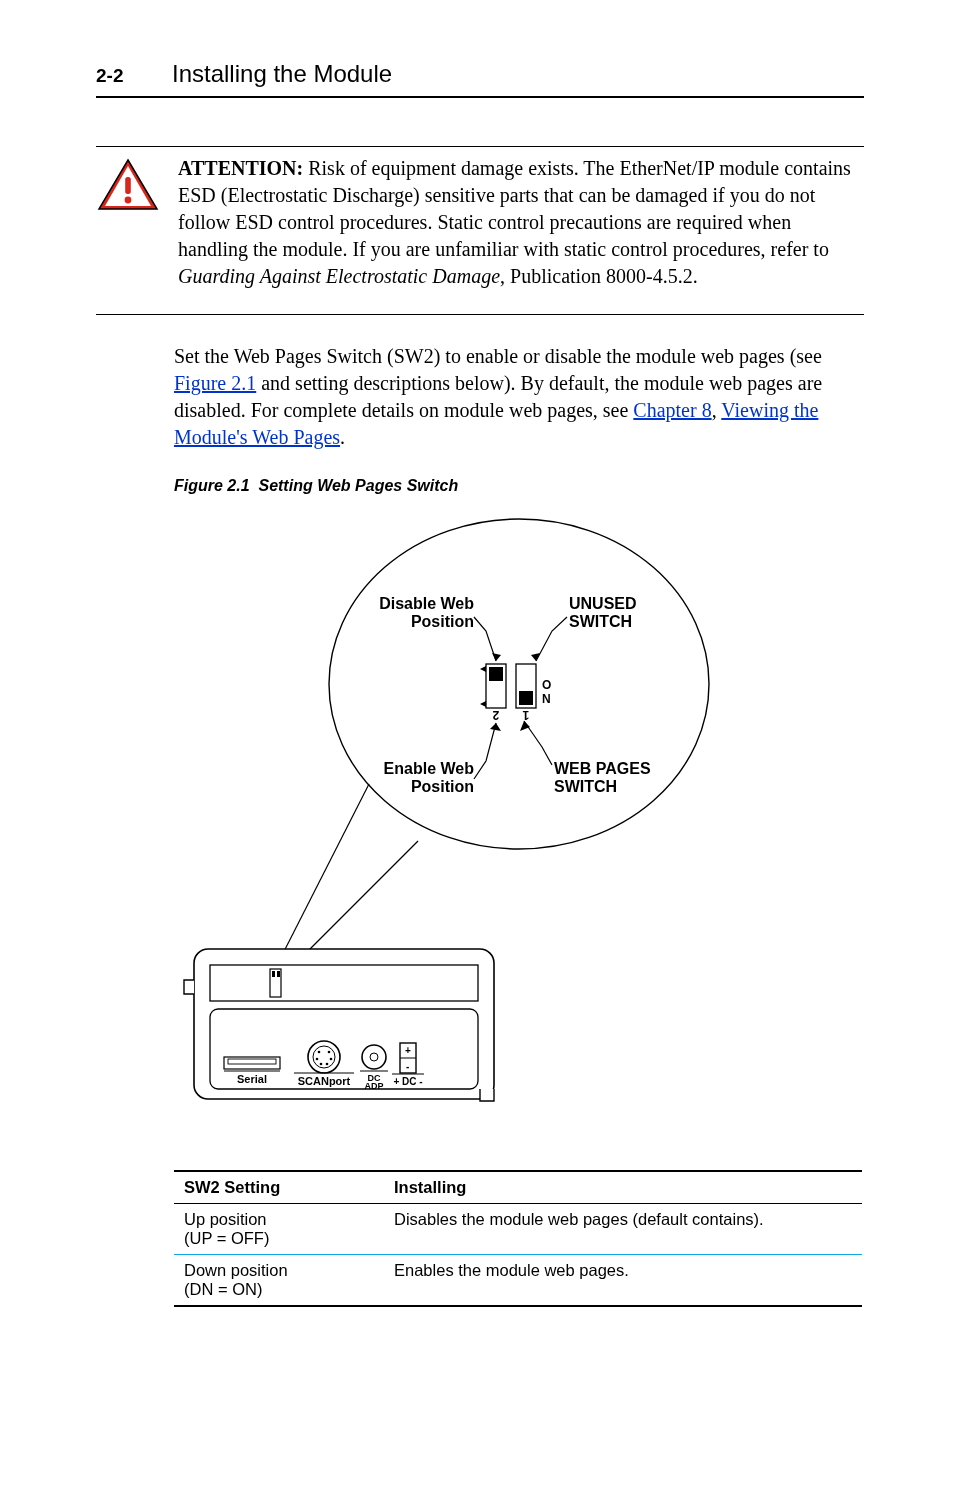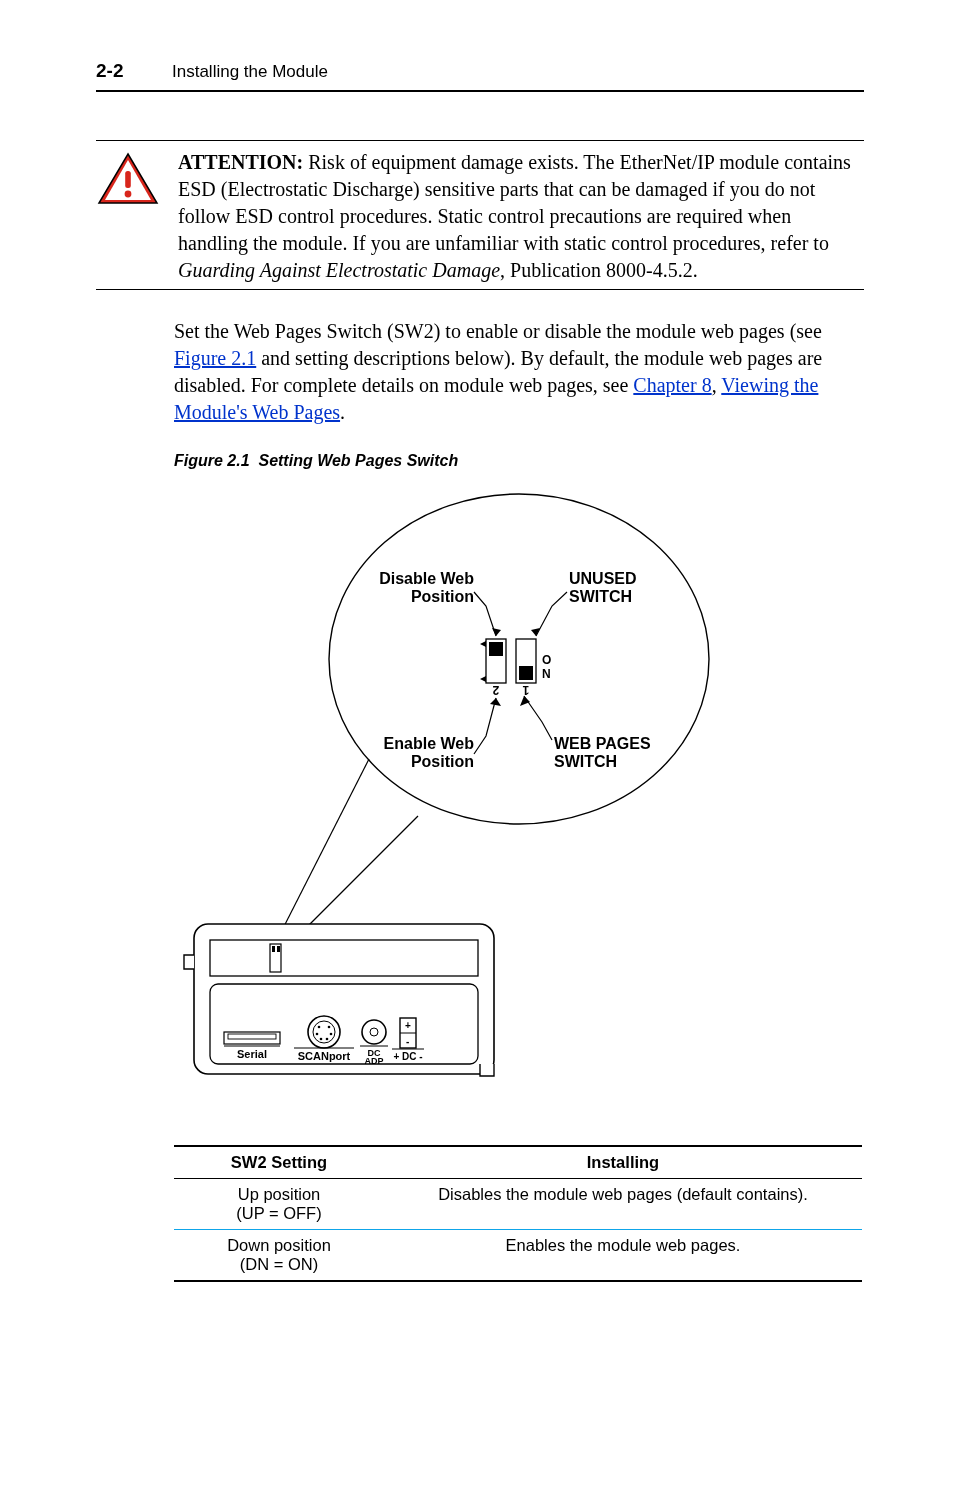"Installing the Module" .doc-title { font-size: 17px -> 24px }
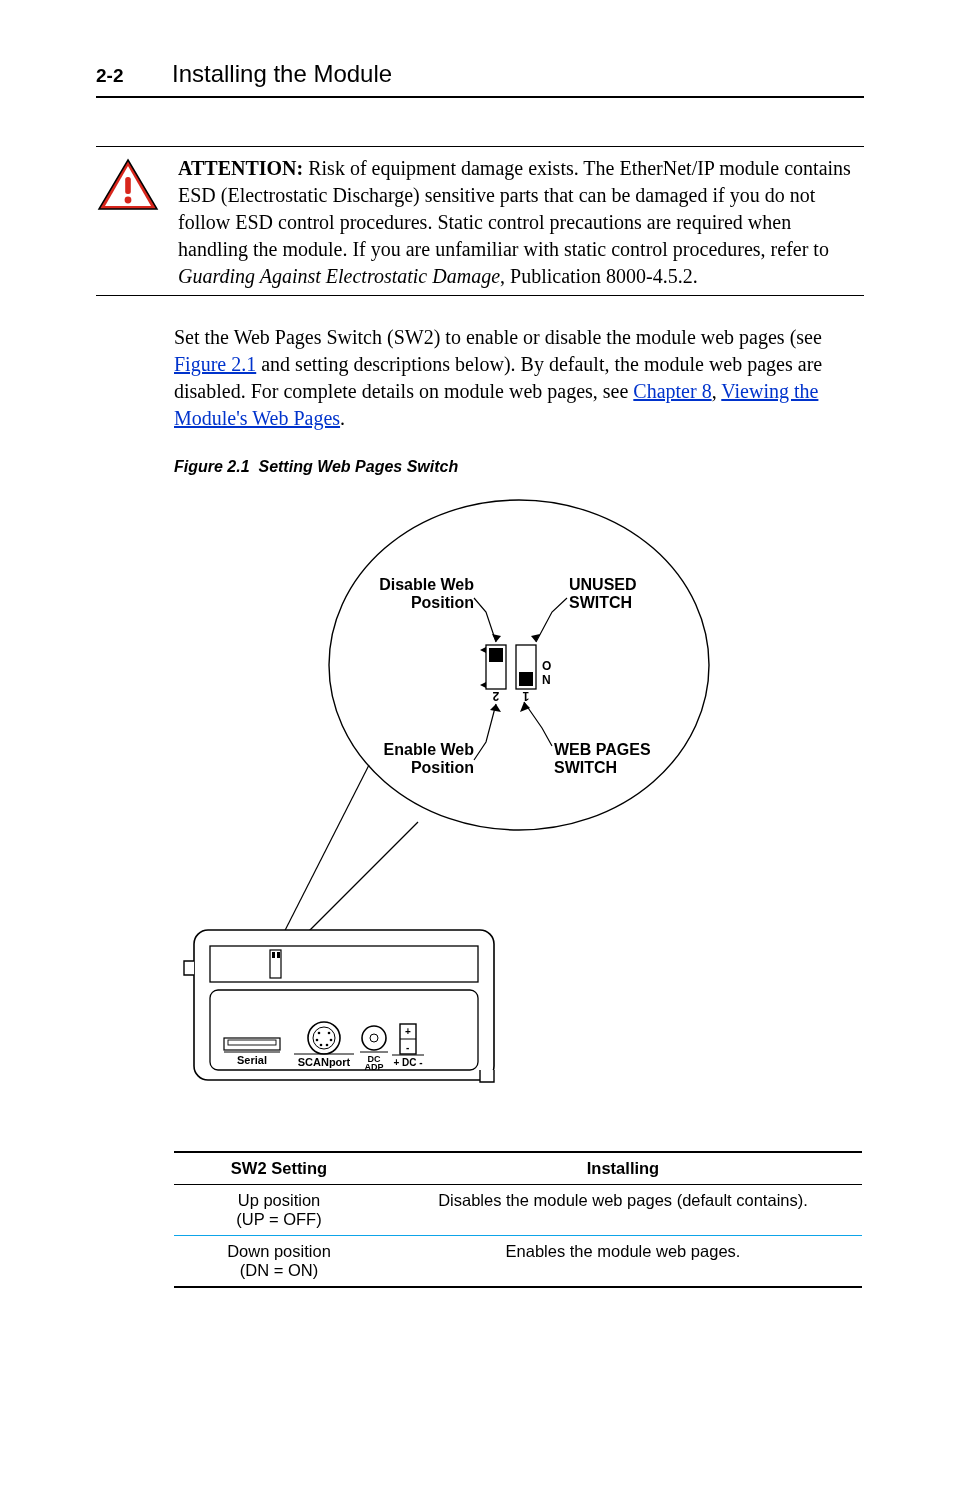"ATTENTION: Risk of equipment damage" .attention-block { padding-bottom: 5px -> 24px }
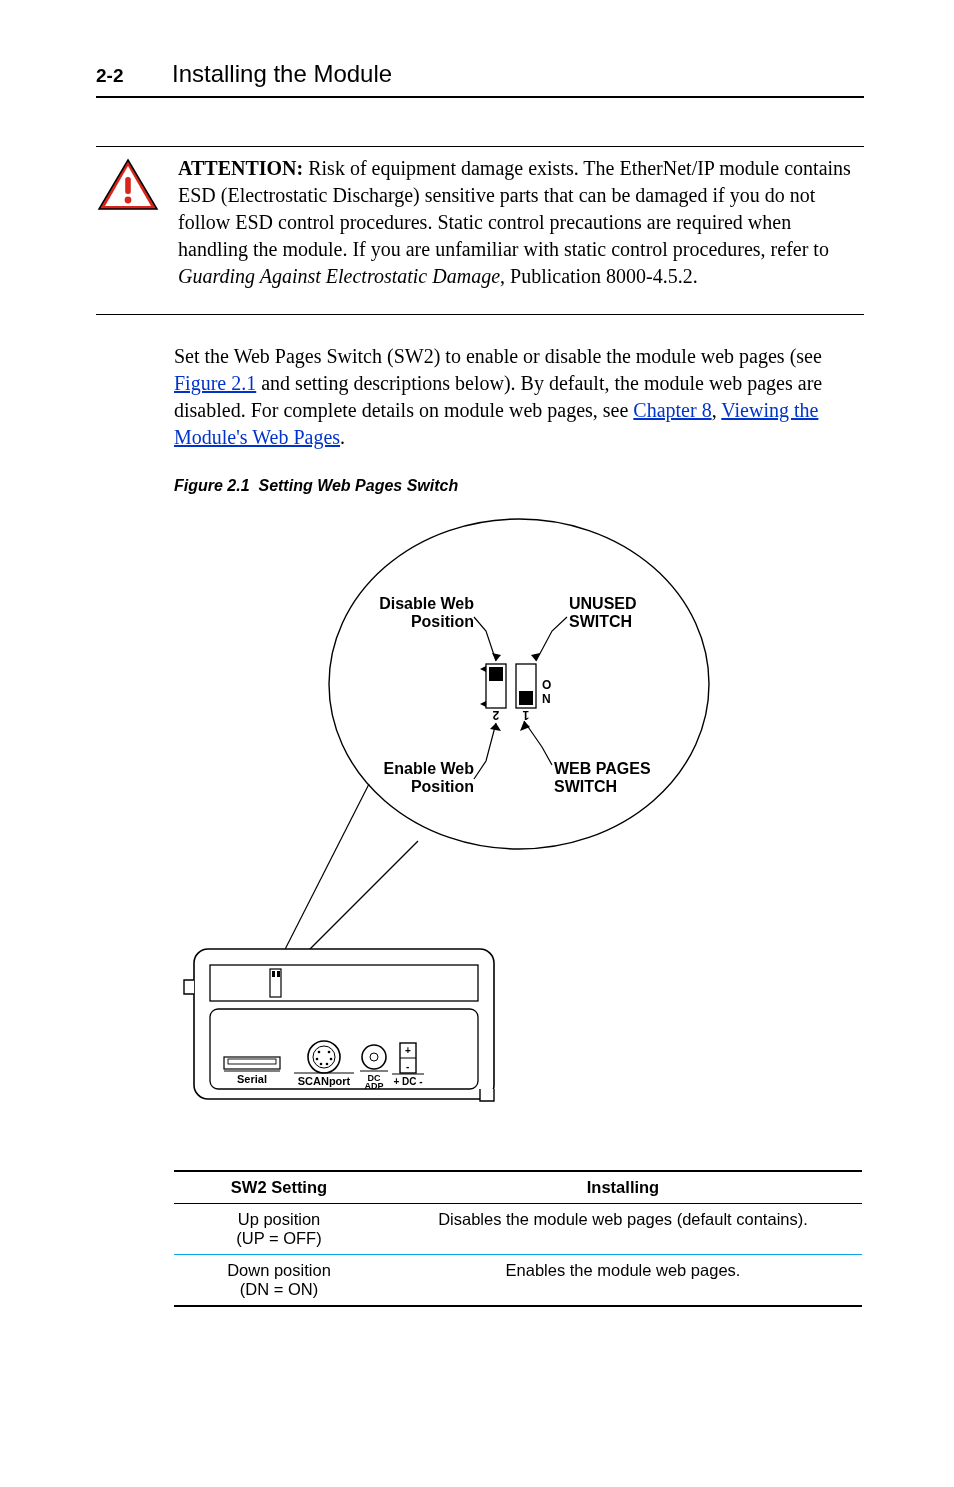"SW2 Setting" th, td { text-align: center -> left }
